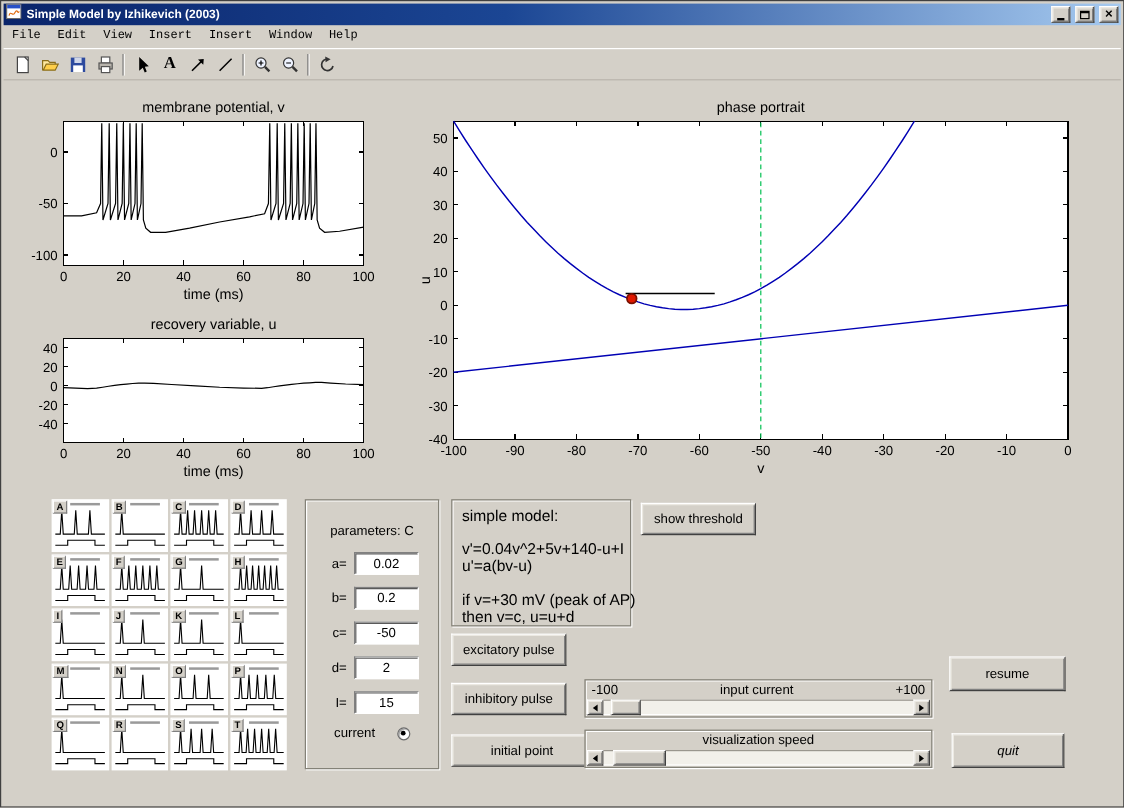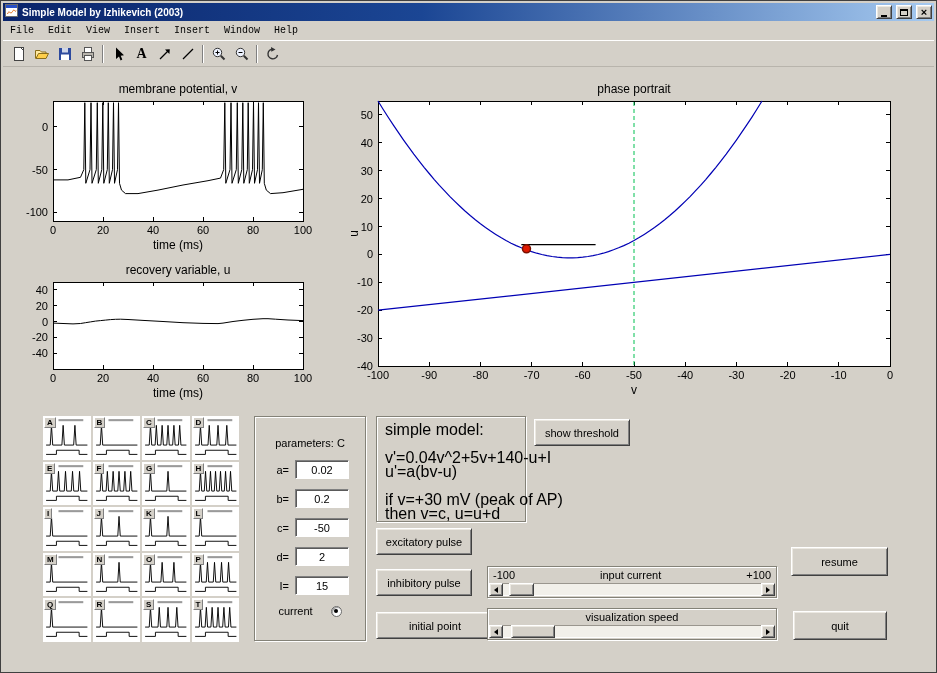"simple model:" #model-panel { font-size: 16px -> 13px }
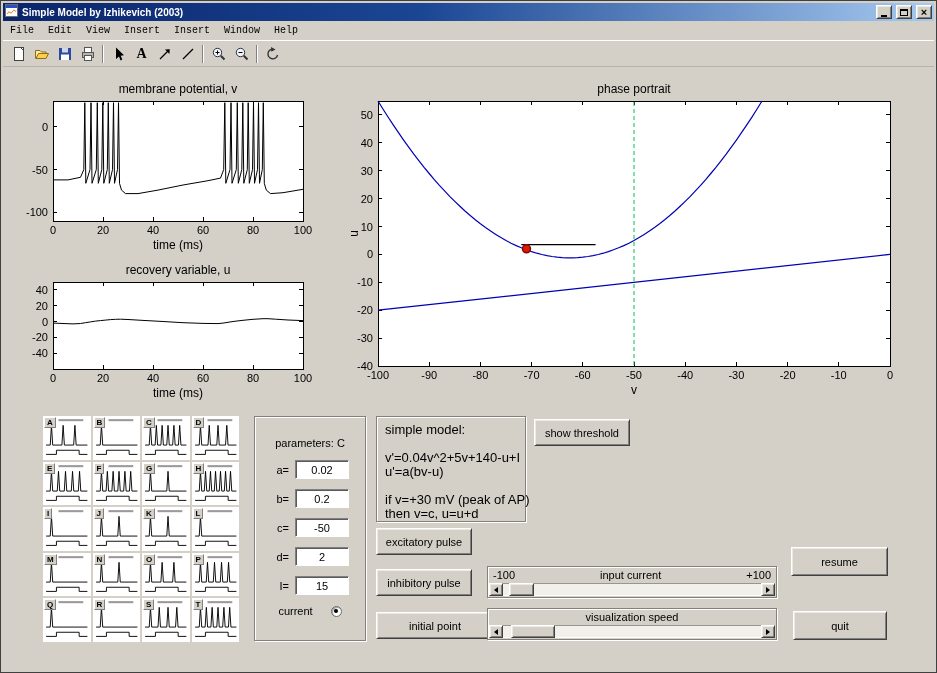"quit" #btn-quit { font-style: none -> italic }
